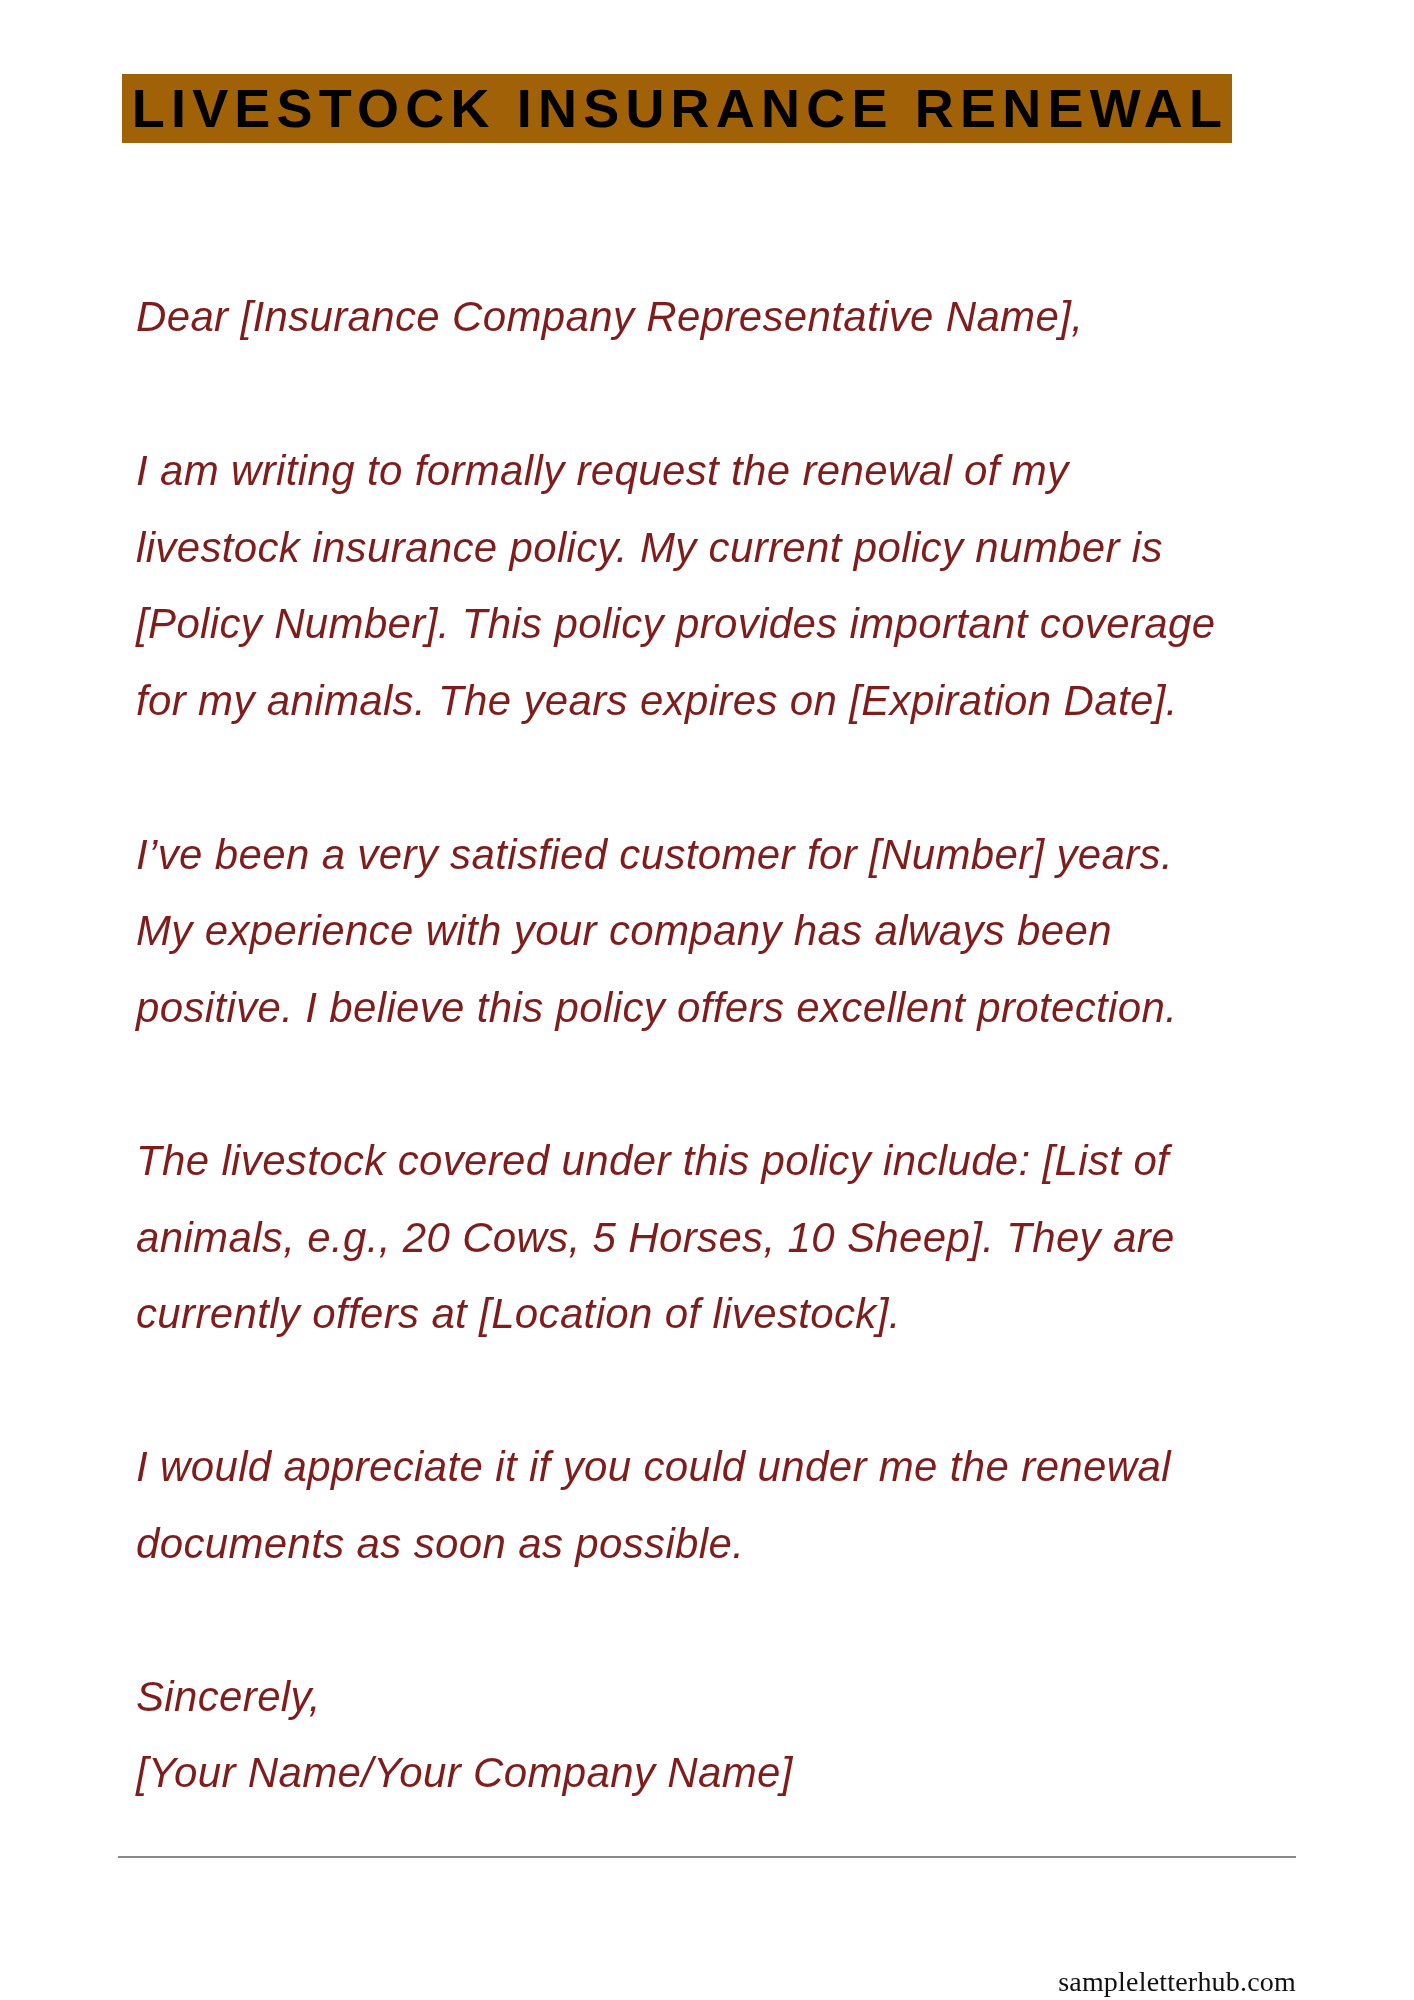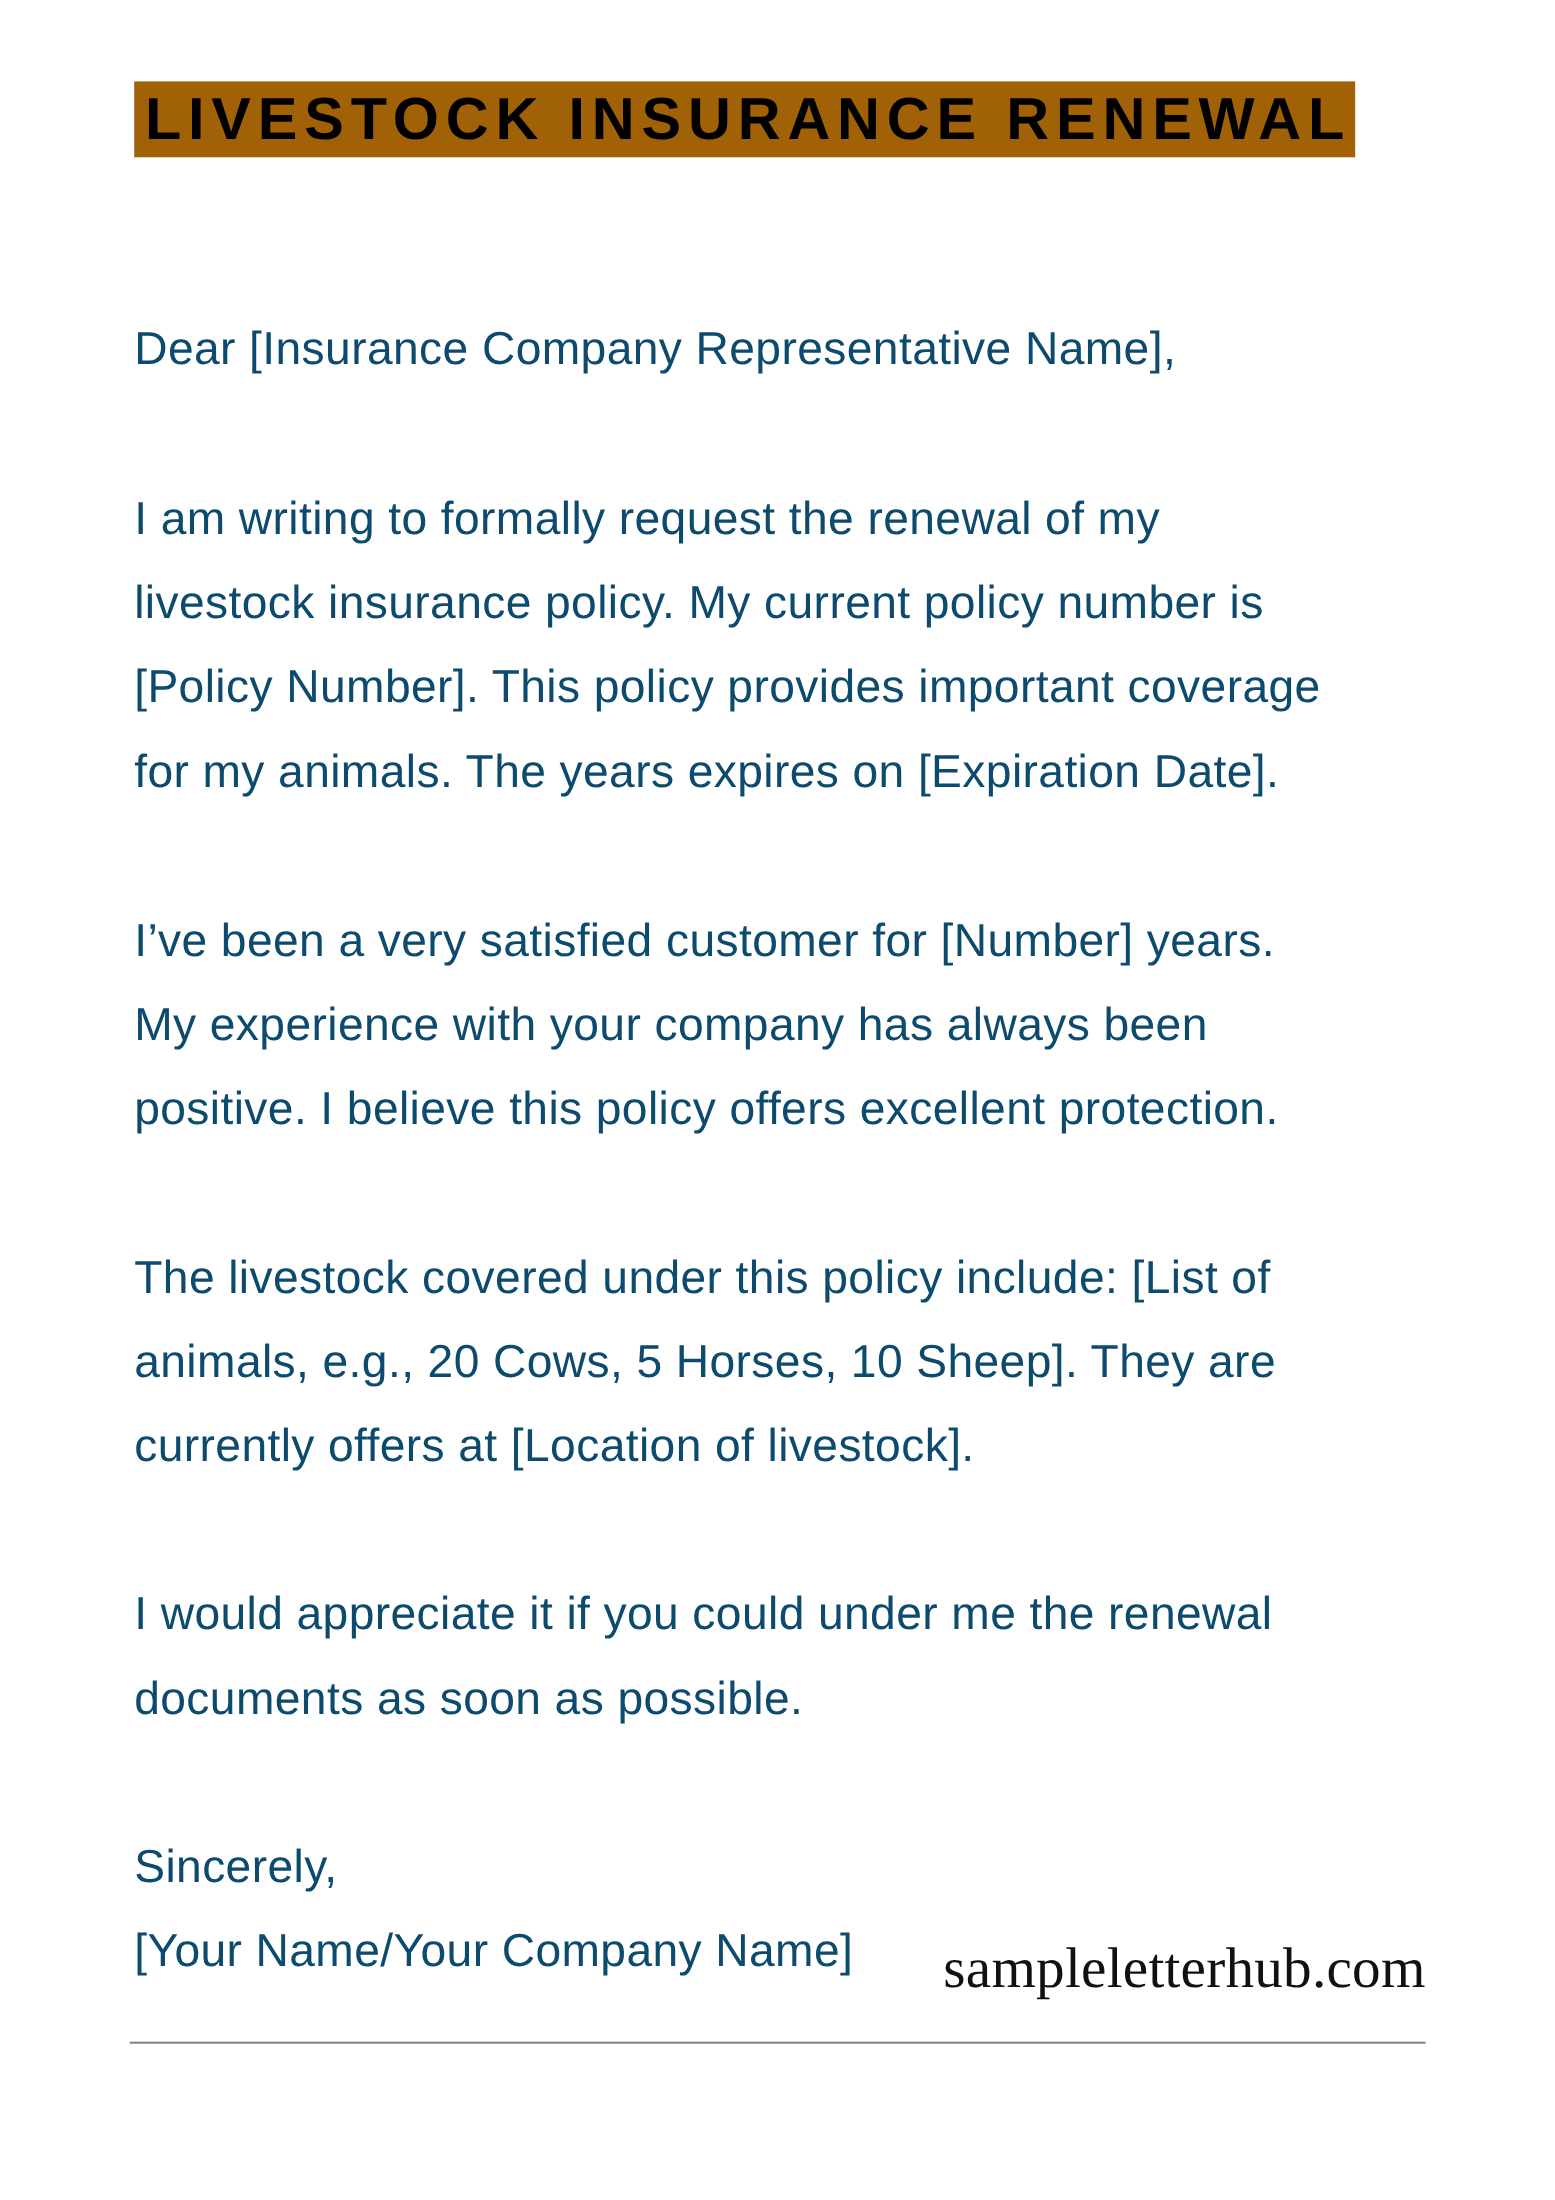"Dear [Insurance Company Representative" .line { color: #0c4a6e -> #7f1d1d; font-style: none -> italic; left: 0 -> 14px }
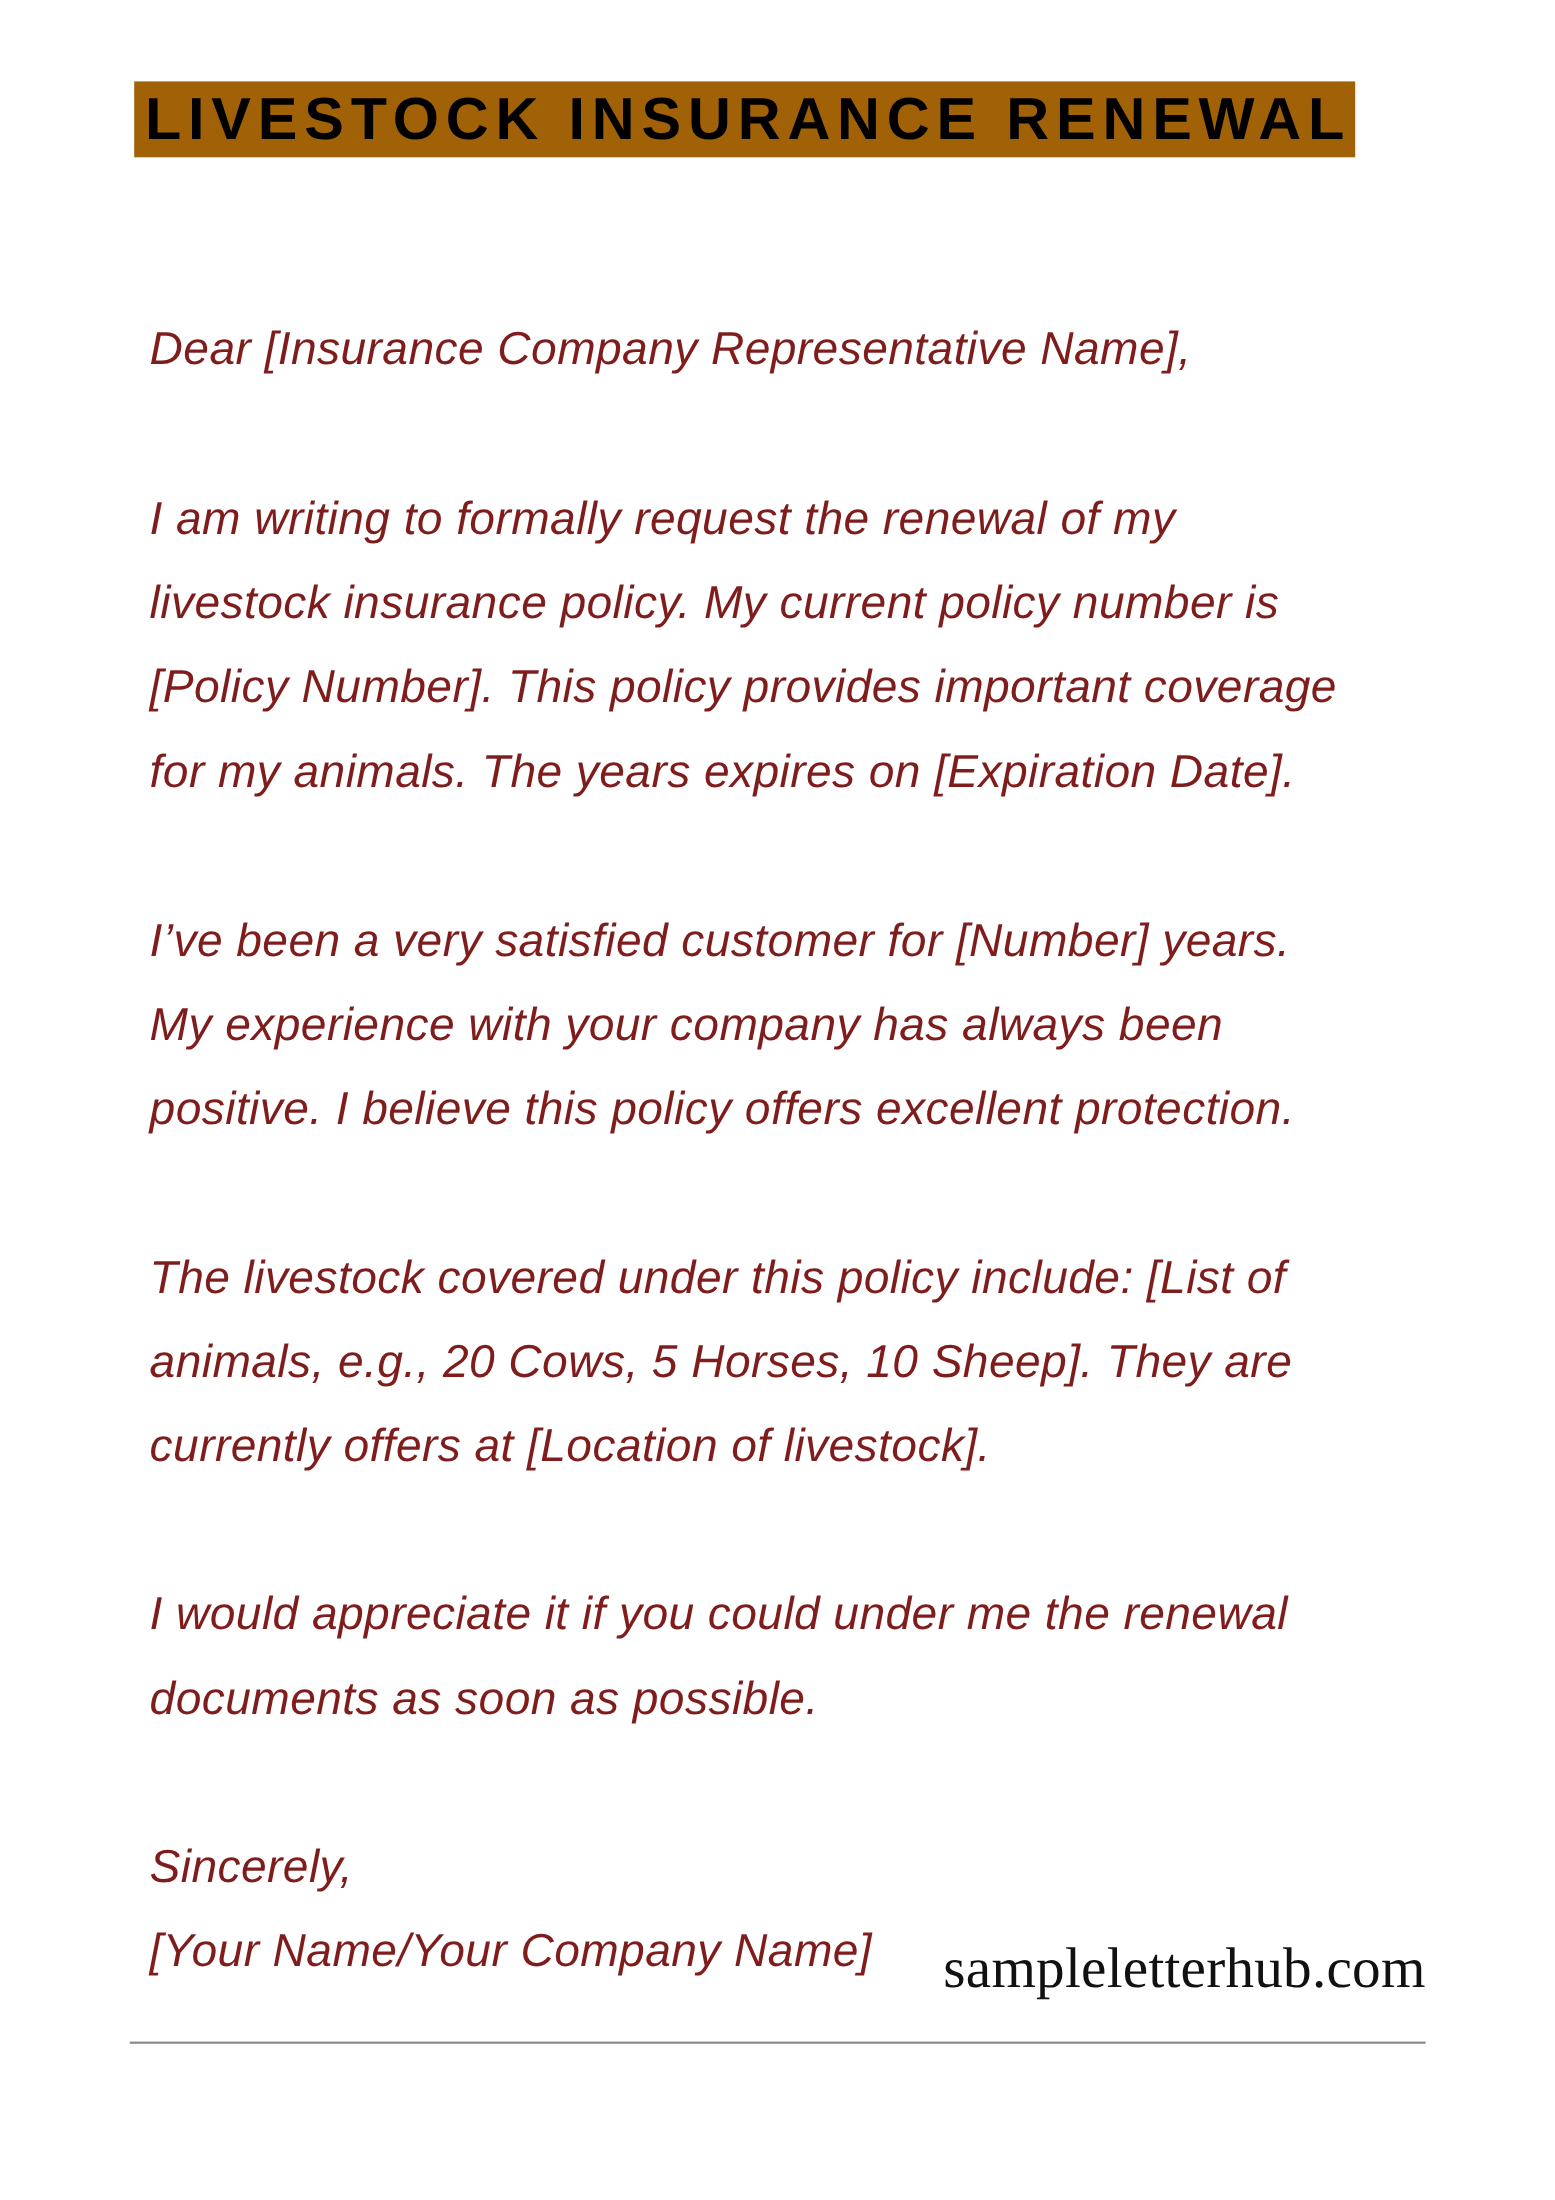"sampleletterhub.com" .footer { font-size: 52px -> 28px; top: 1764px -> 1968px }
